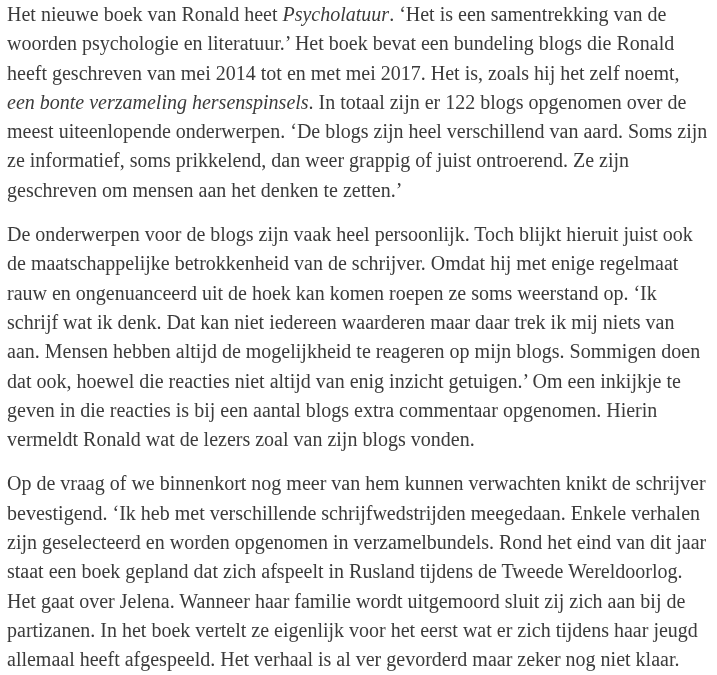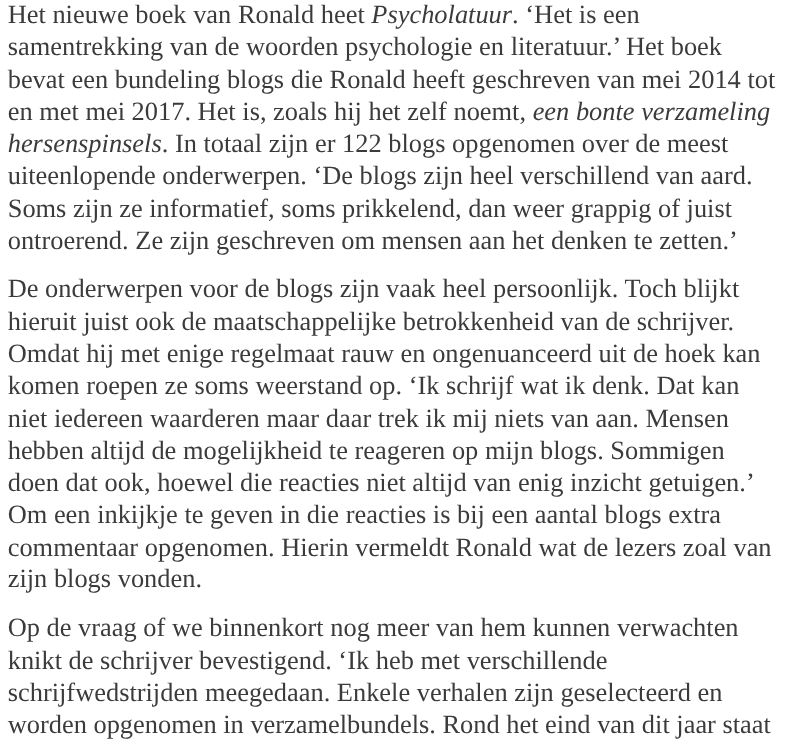"Het nieuwe boek van Ronald" .article { font-size: 24px -> 20px }
